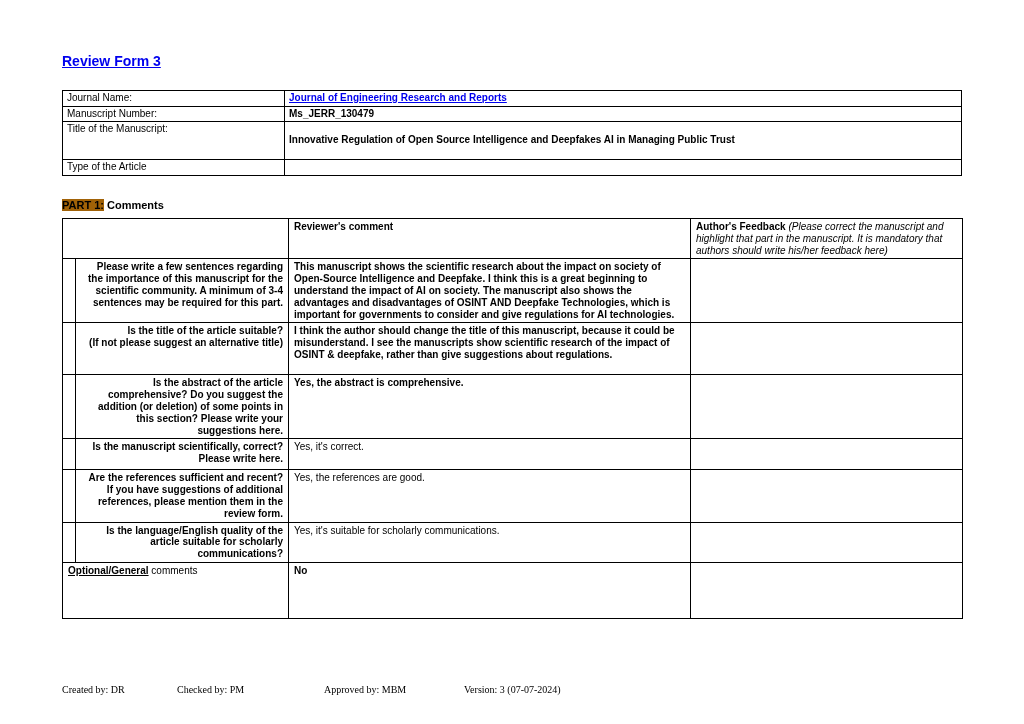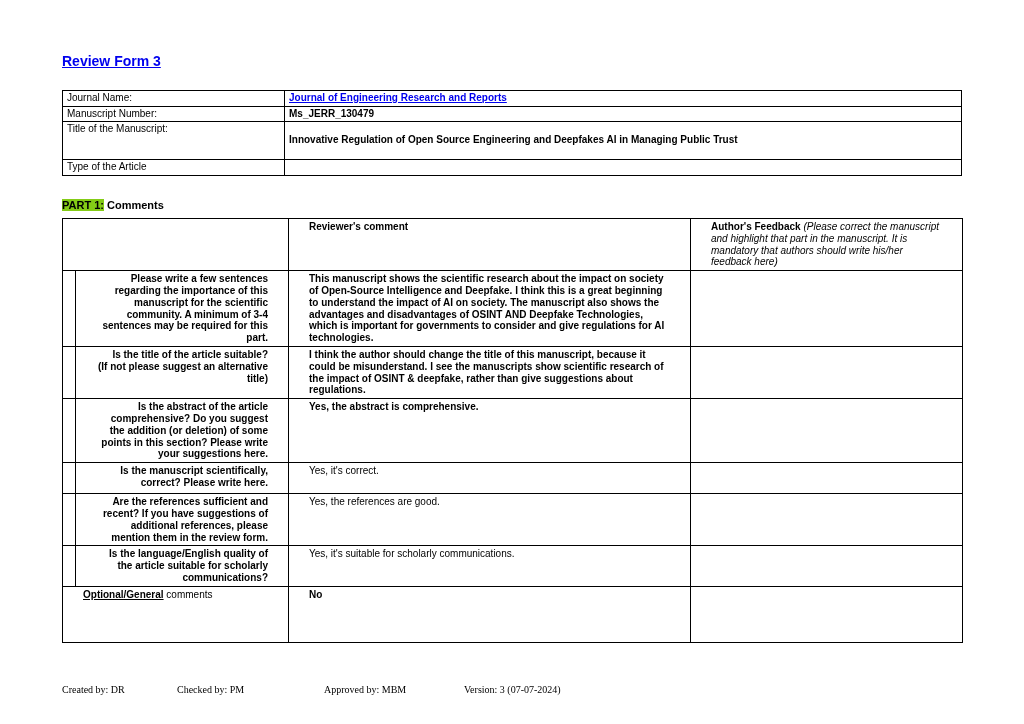"Innovative Regulation of Open Source" td.bold { text: Engineering -> Intelligence }
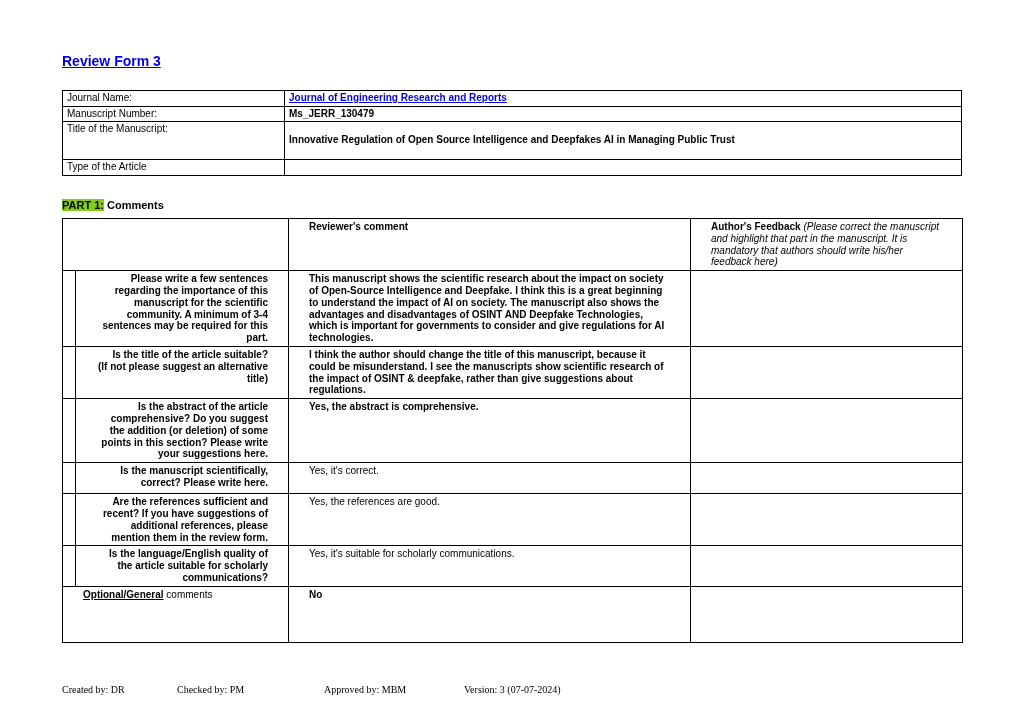"PART 1:" .hl { background: #84cc16 -> #a16207 }
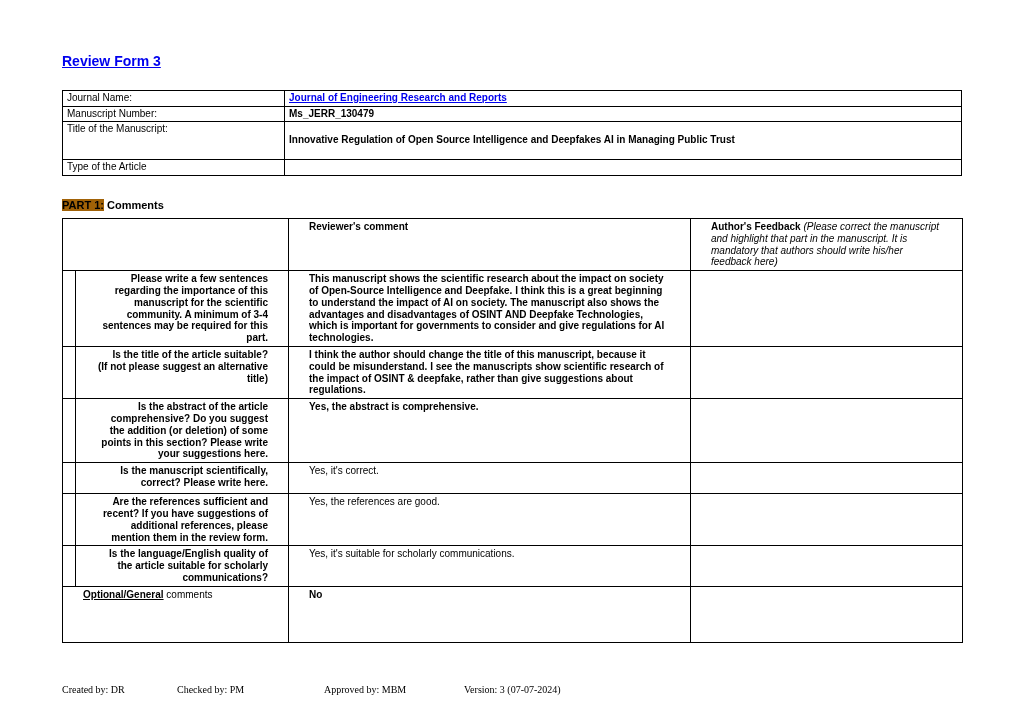"Reviewer's comment" .comments-table td { padding: 2px 20px -> 2px 5px }
